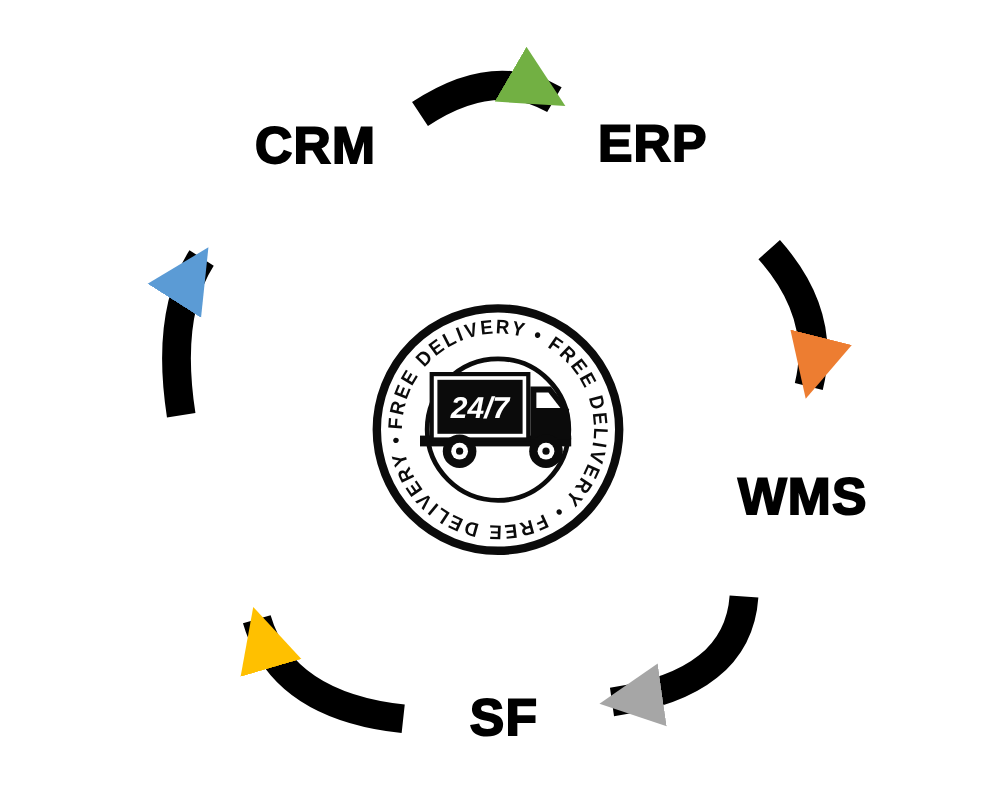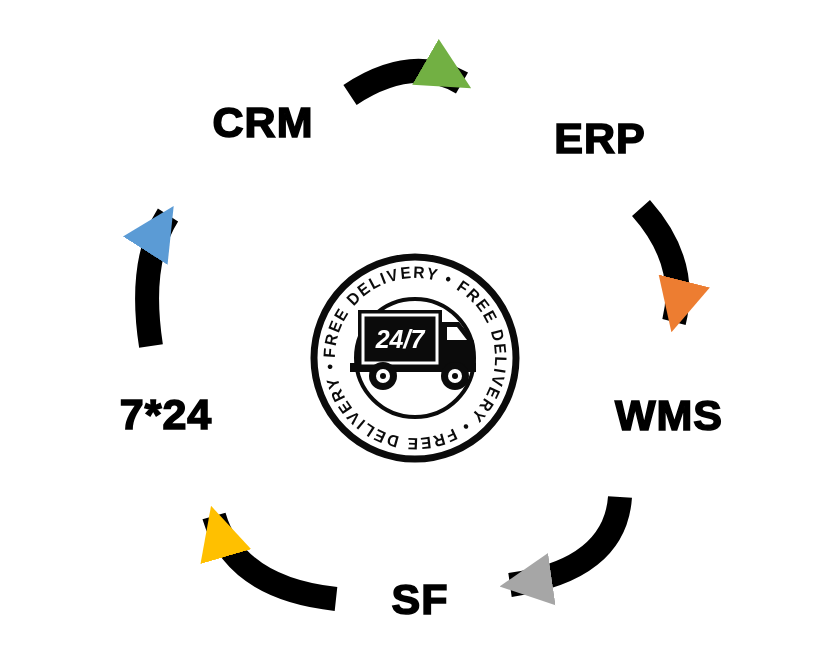"ERP" .node-erp { left: 600px -> 544px; margin-top: 17px -> none }
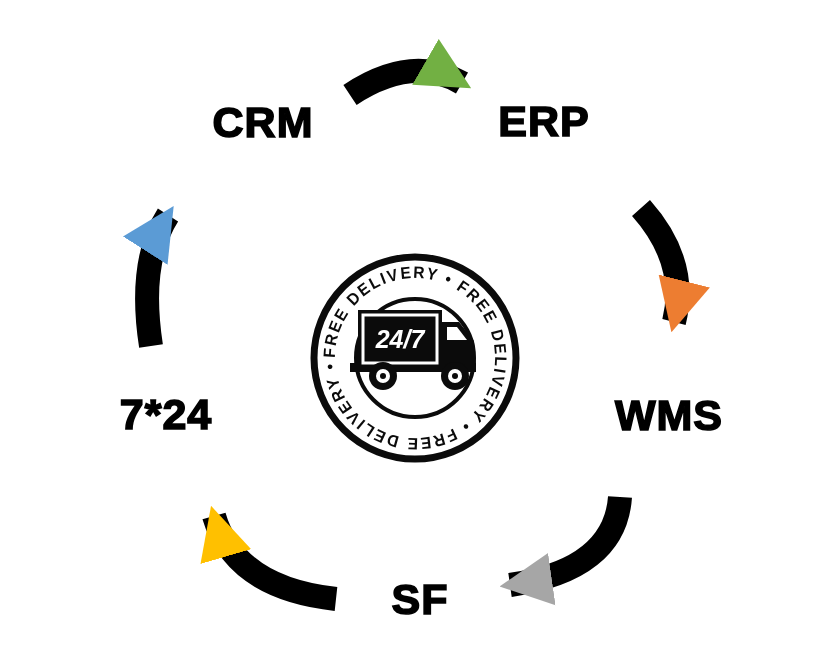"7*24" div.node { html: <div>7*24</div> -> none }
